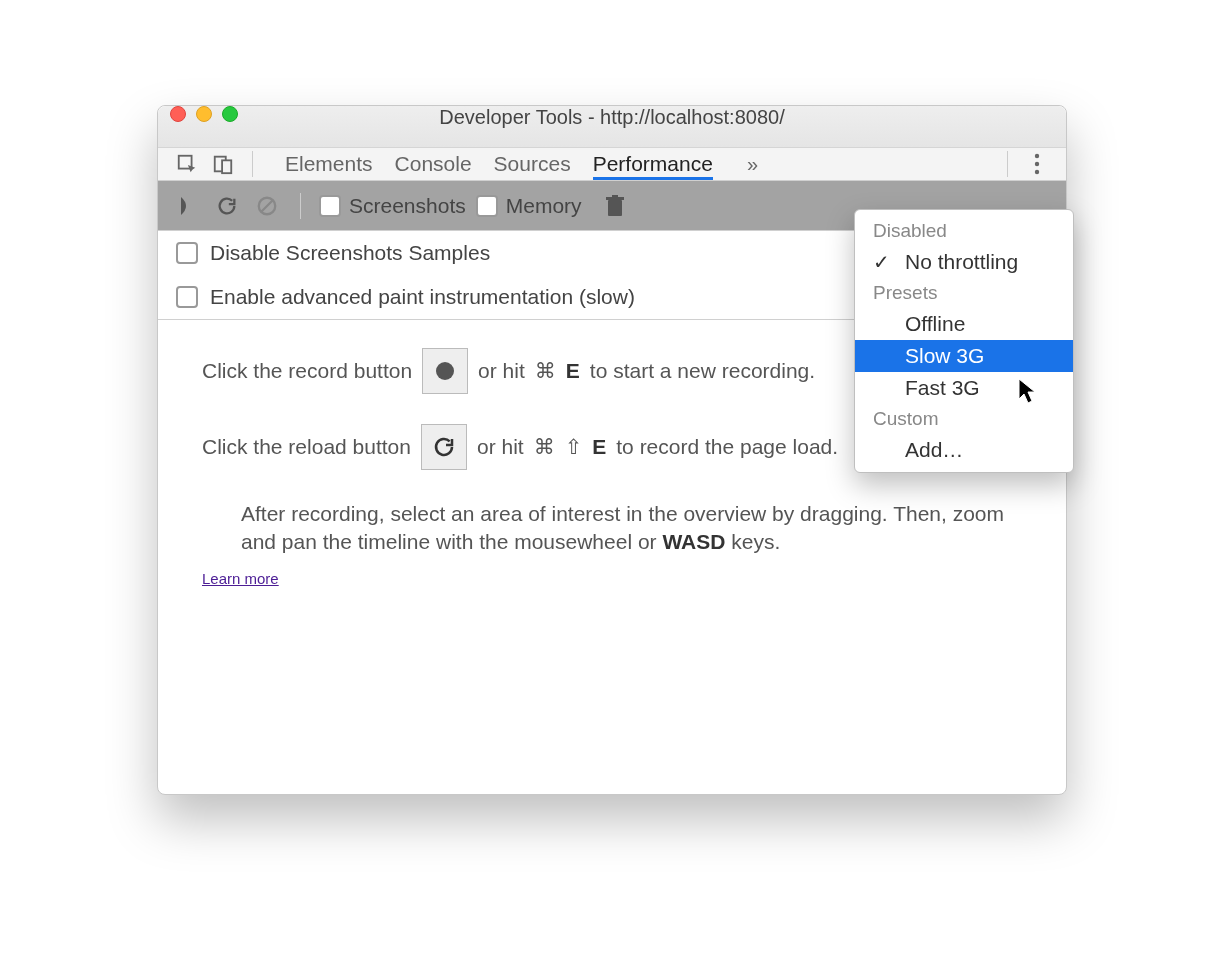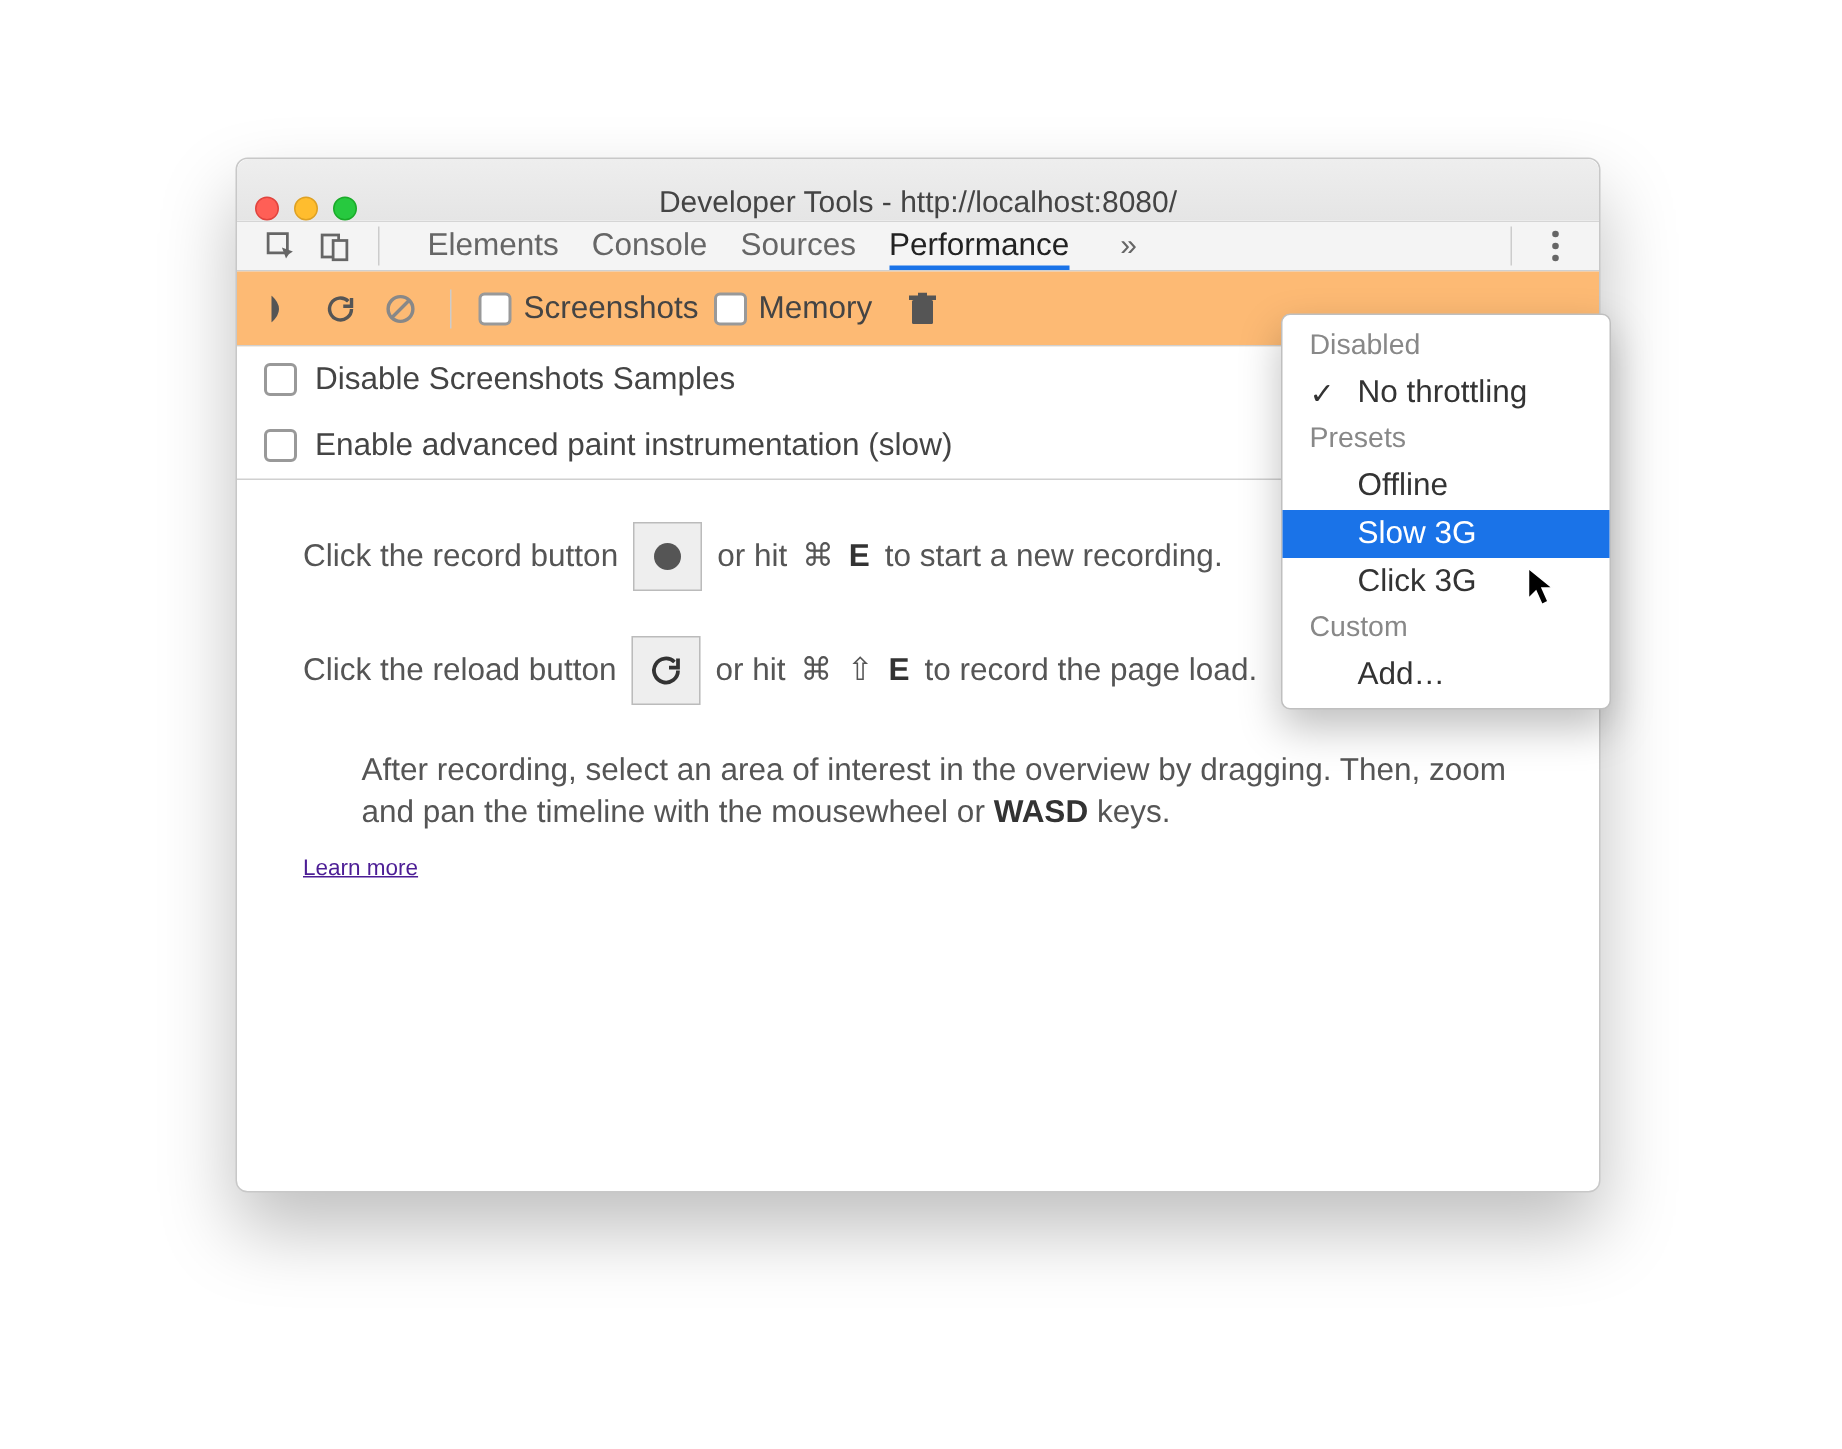"Developer Tools - http://localhost:8080/" .titlebar { align-items: flex-end -> flex-start }
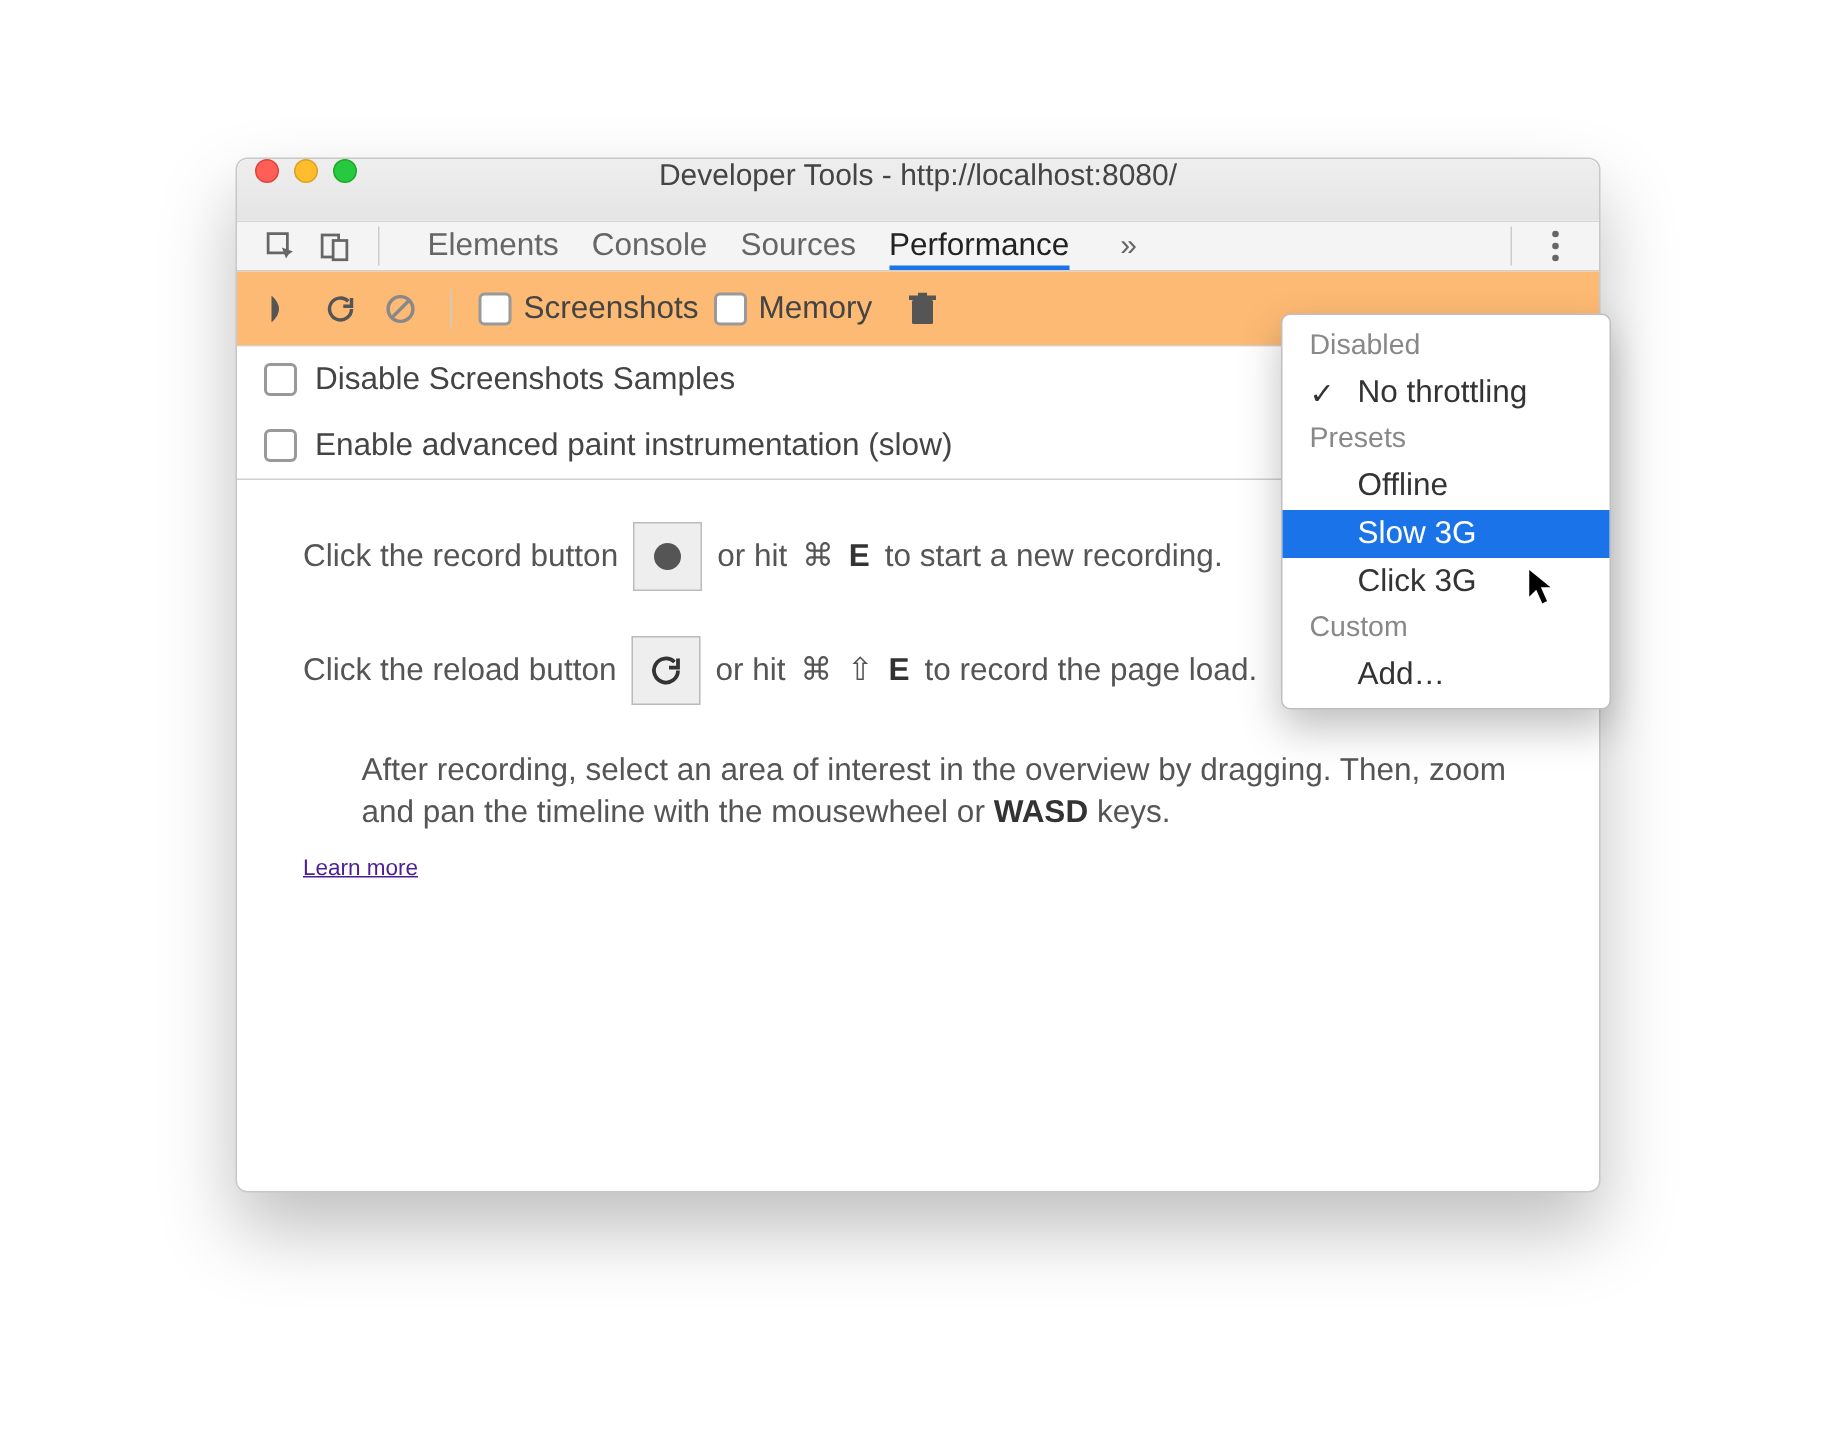"Screenshots" .toolbar { background: #fdba74 -> #a3a3a3 }
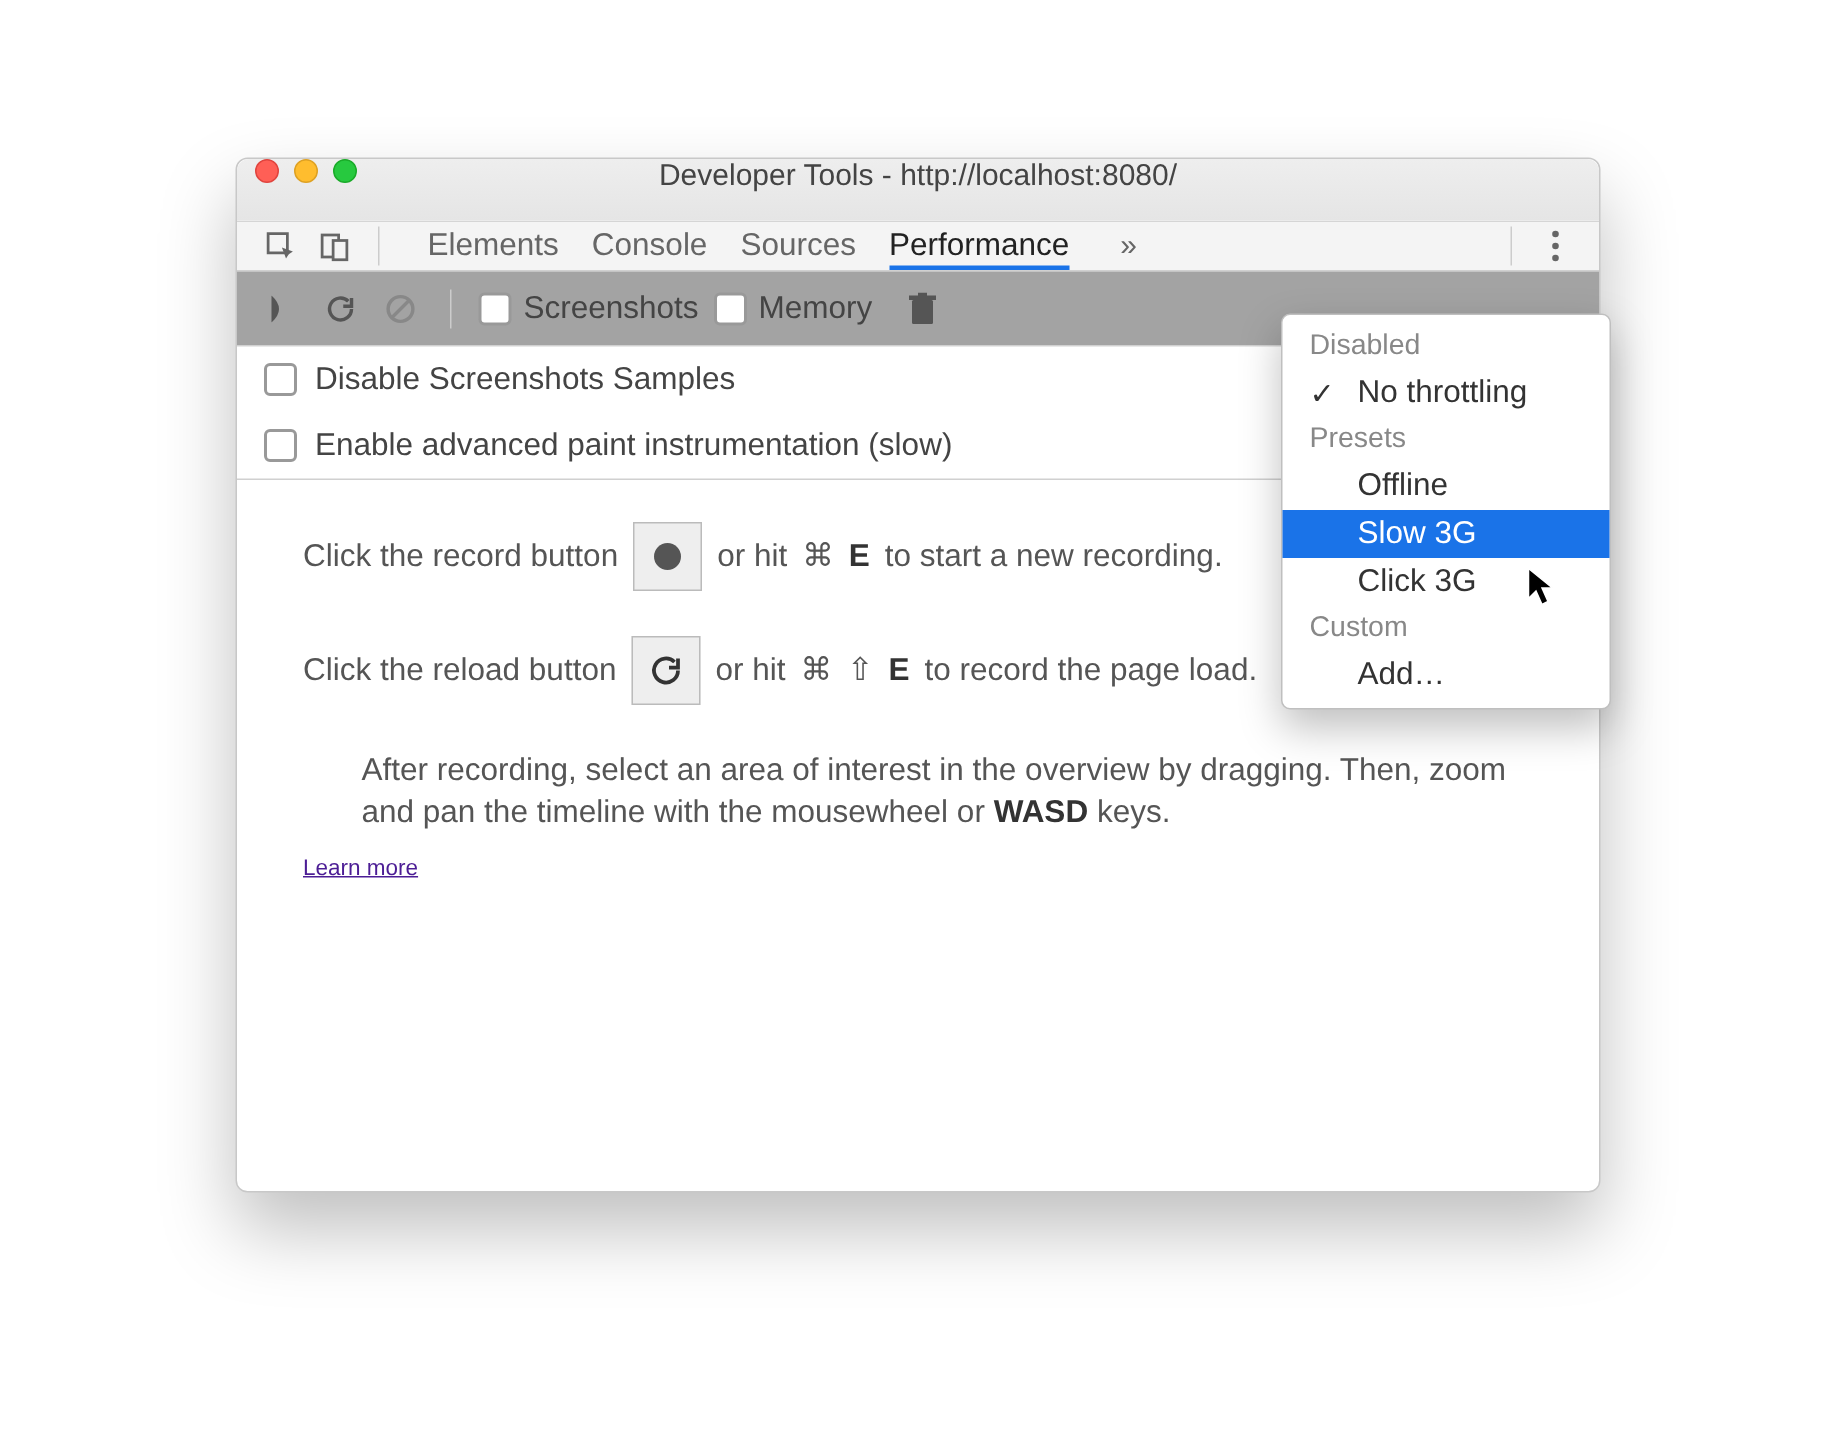"Click 3G" div.menu-item { text: Click -> Fast }
